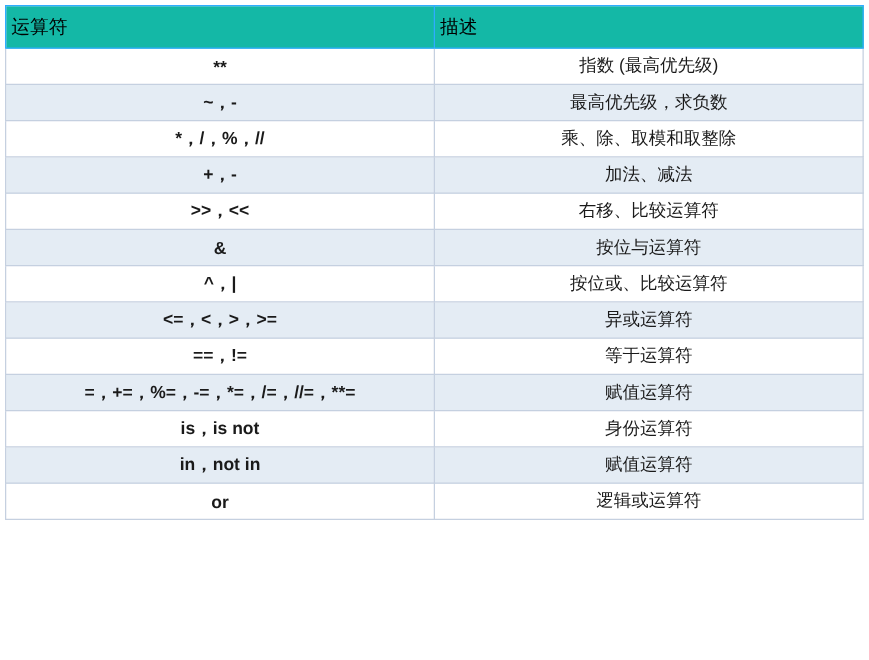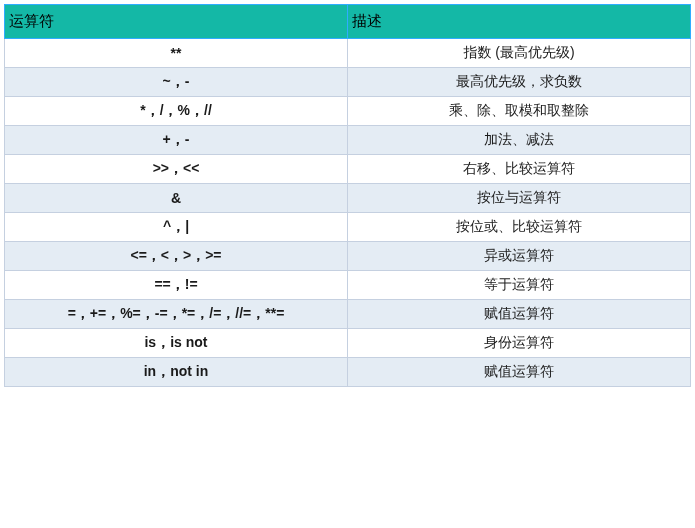"or" tr.odd { html: none -> <tr> <td>or</td> <td>逻辑或运算符</td> </tr> }
